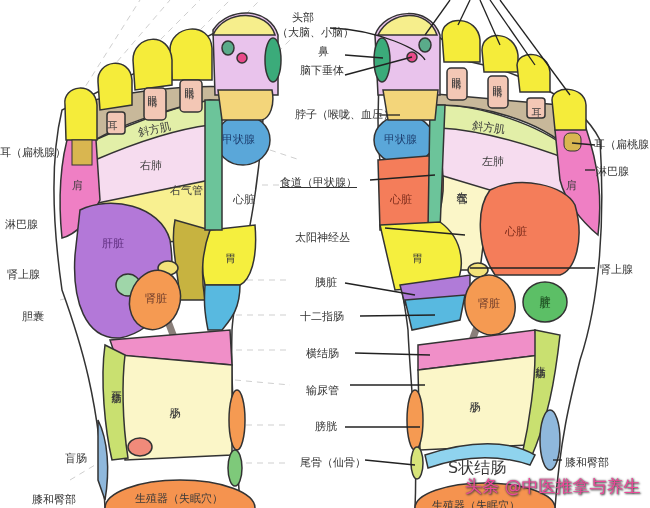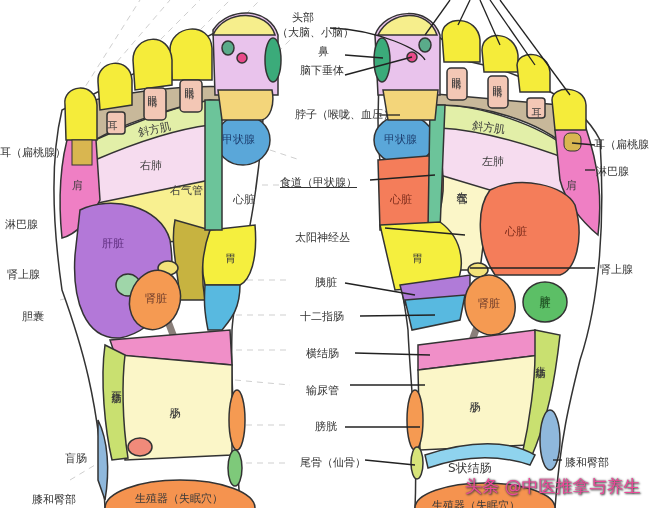"S状结肠" div.in { font-size: 12px -> 16px }
